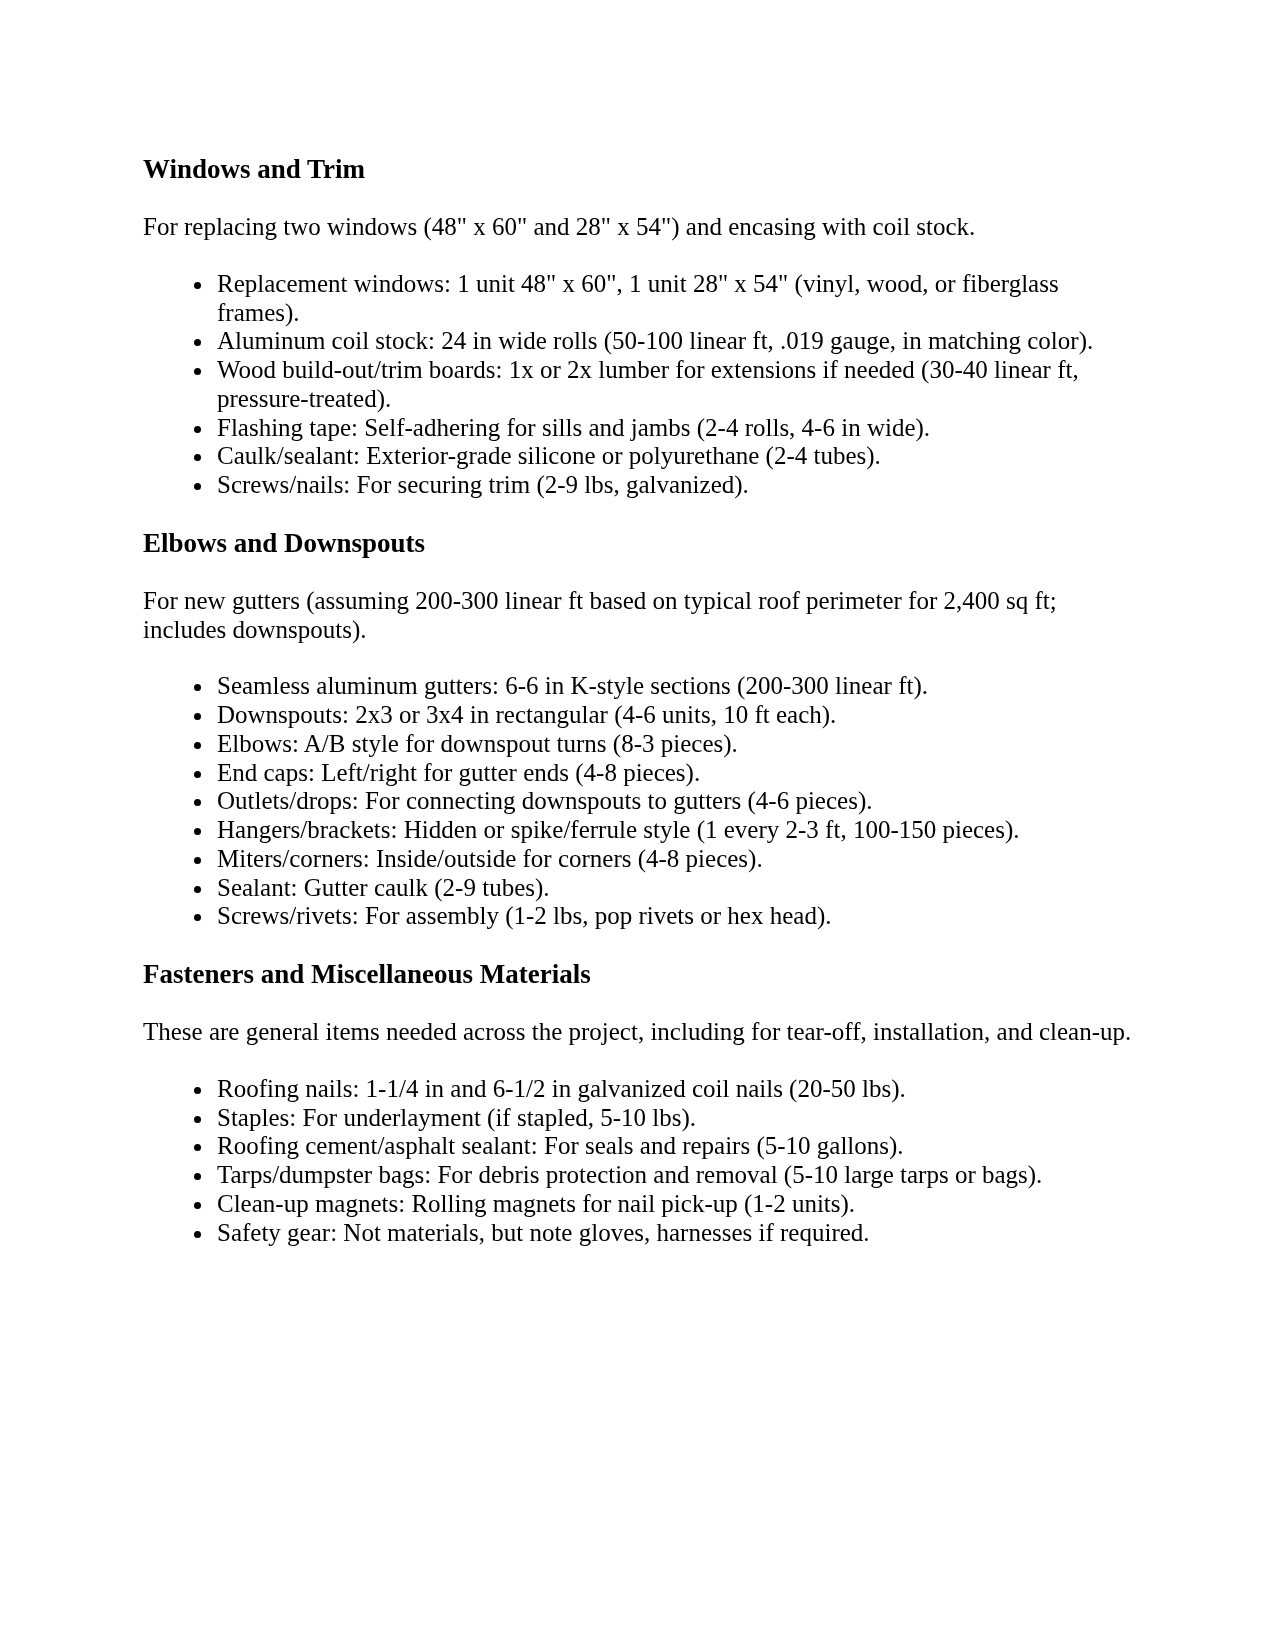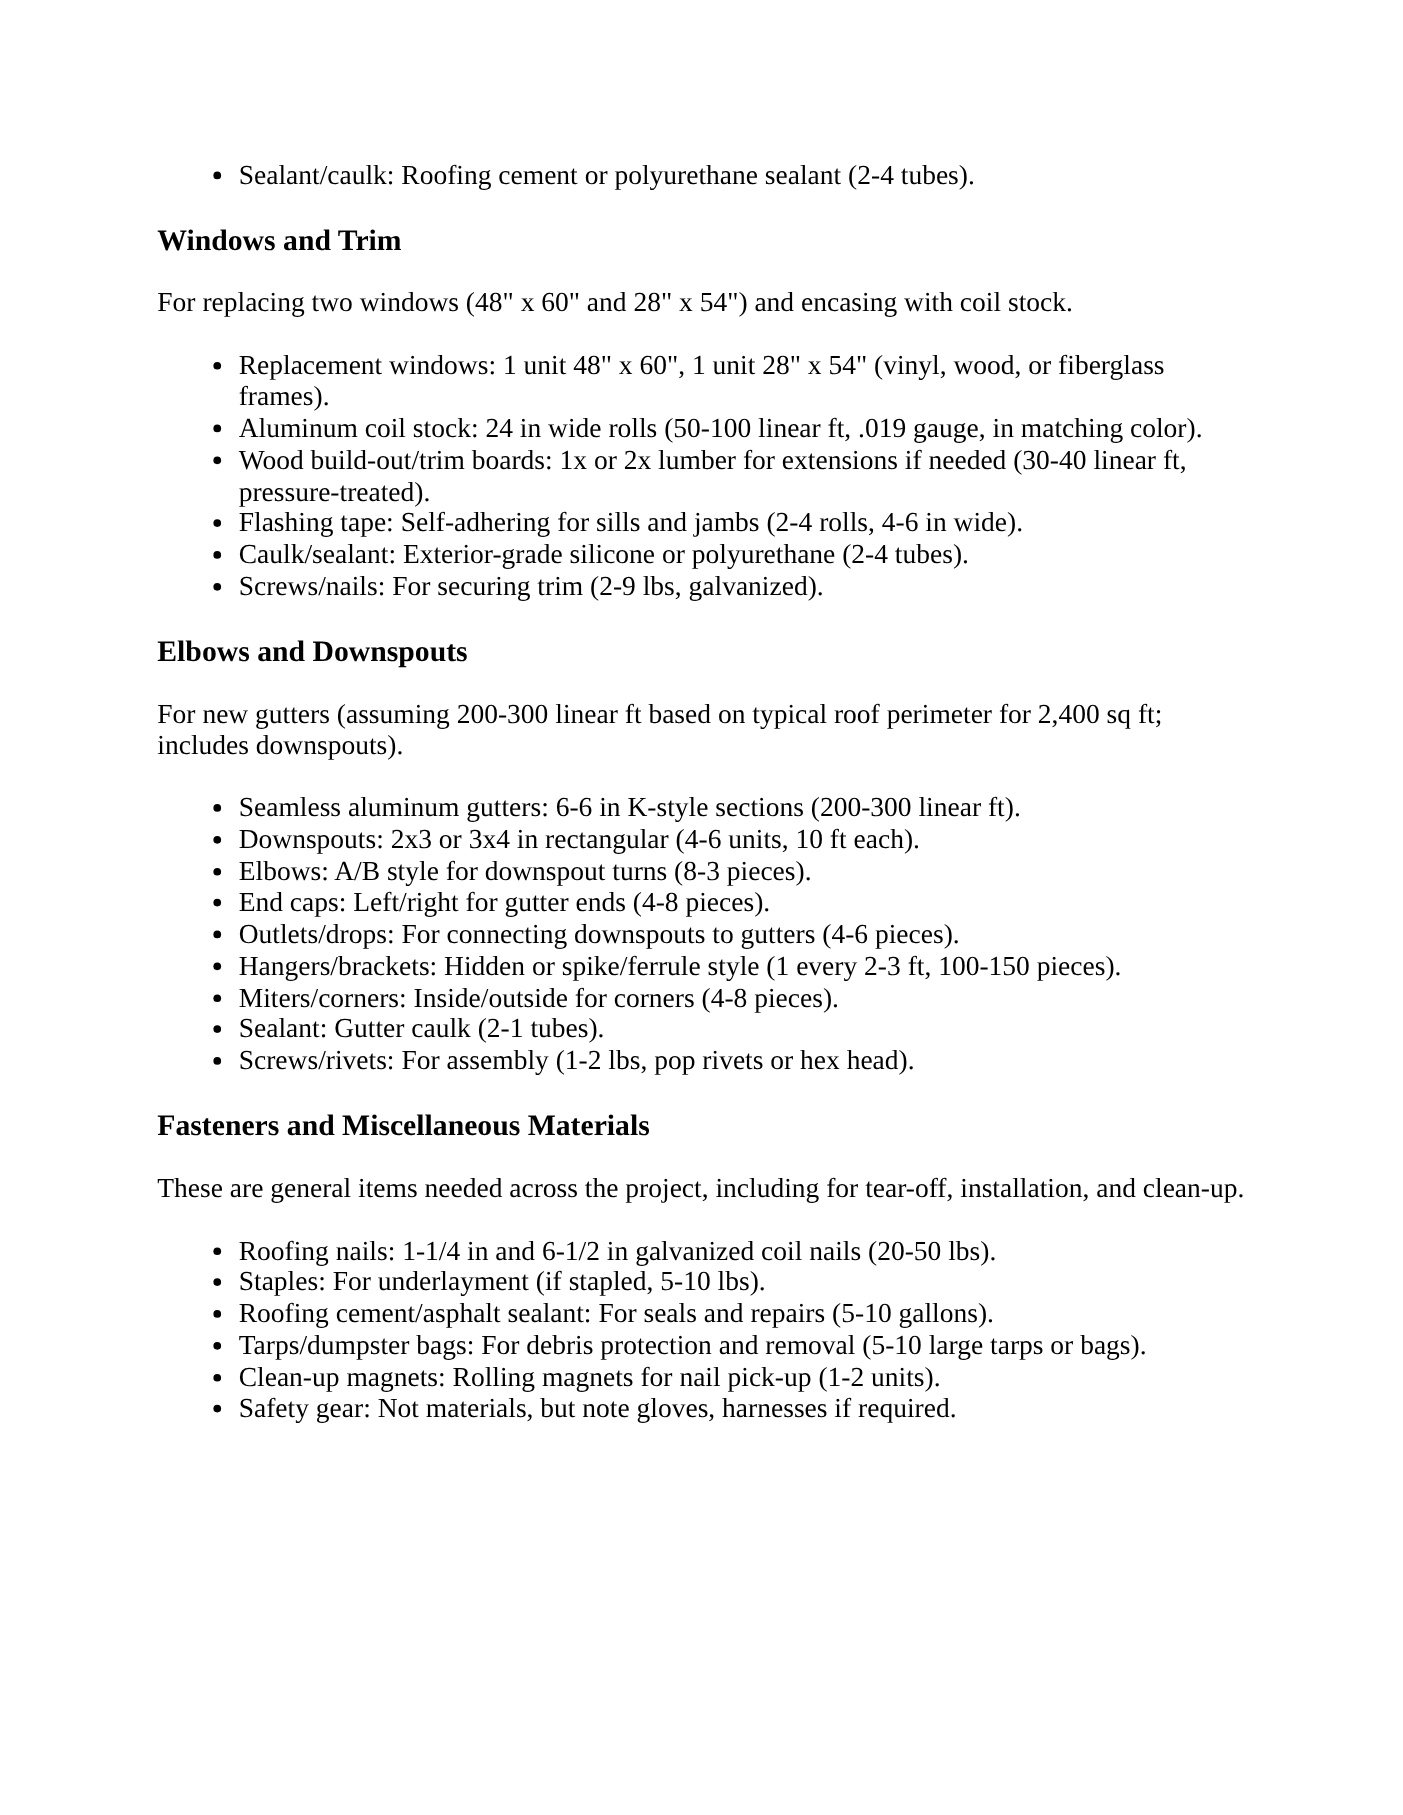"Sealant/caulk: Roofing cement or" ul { html: <ul> <li>Sealant/caulk: Roofing cement or polyurethane sealant (2-4 tubes).</li> </ul> -> none }
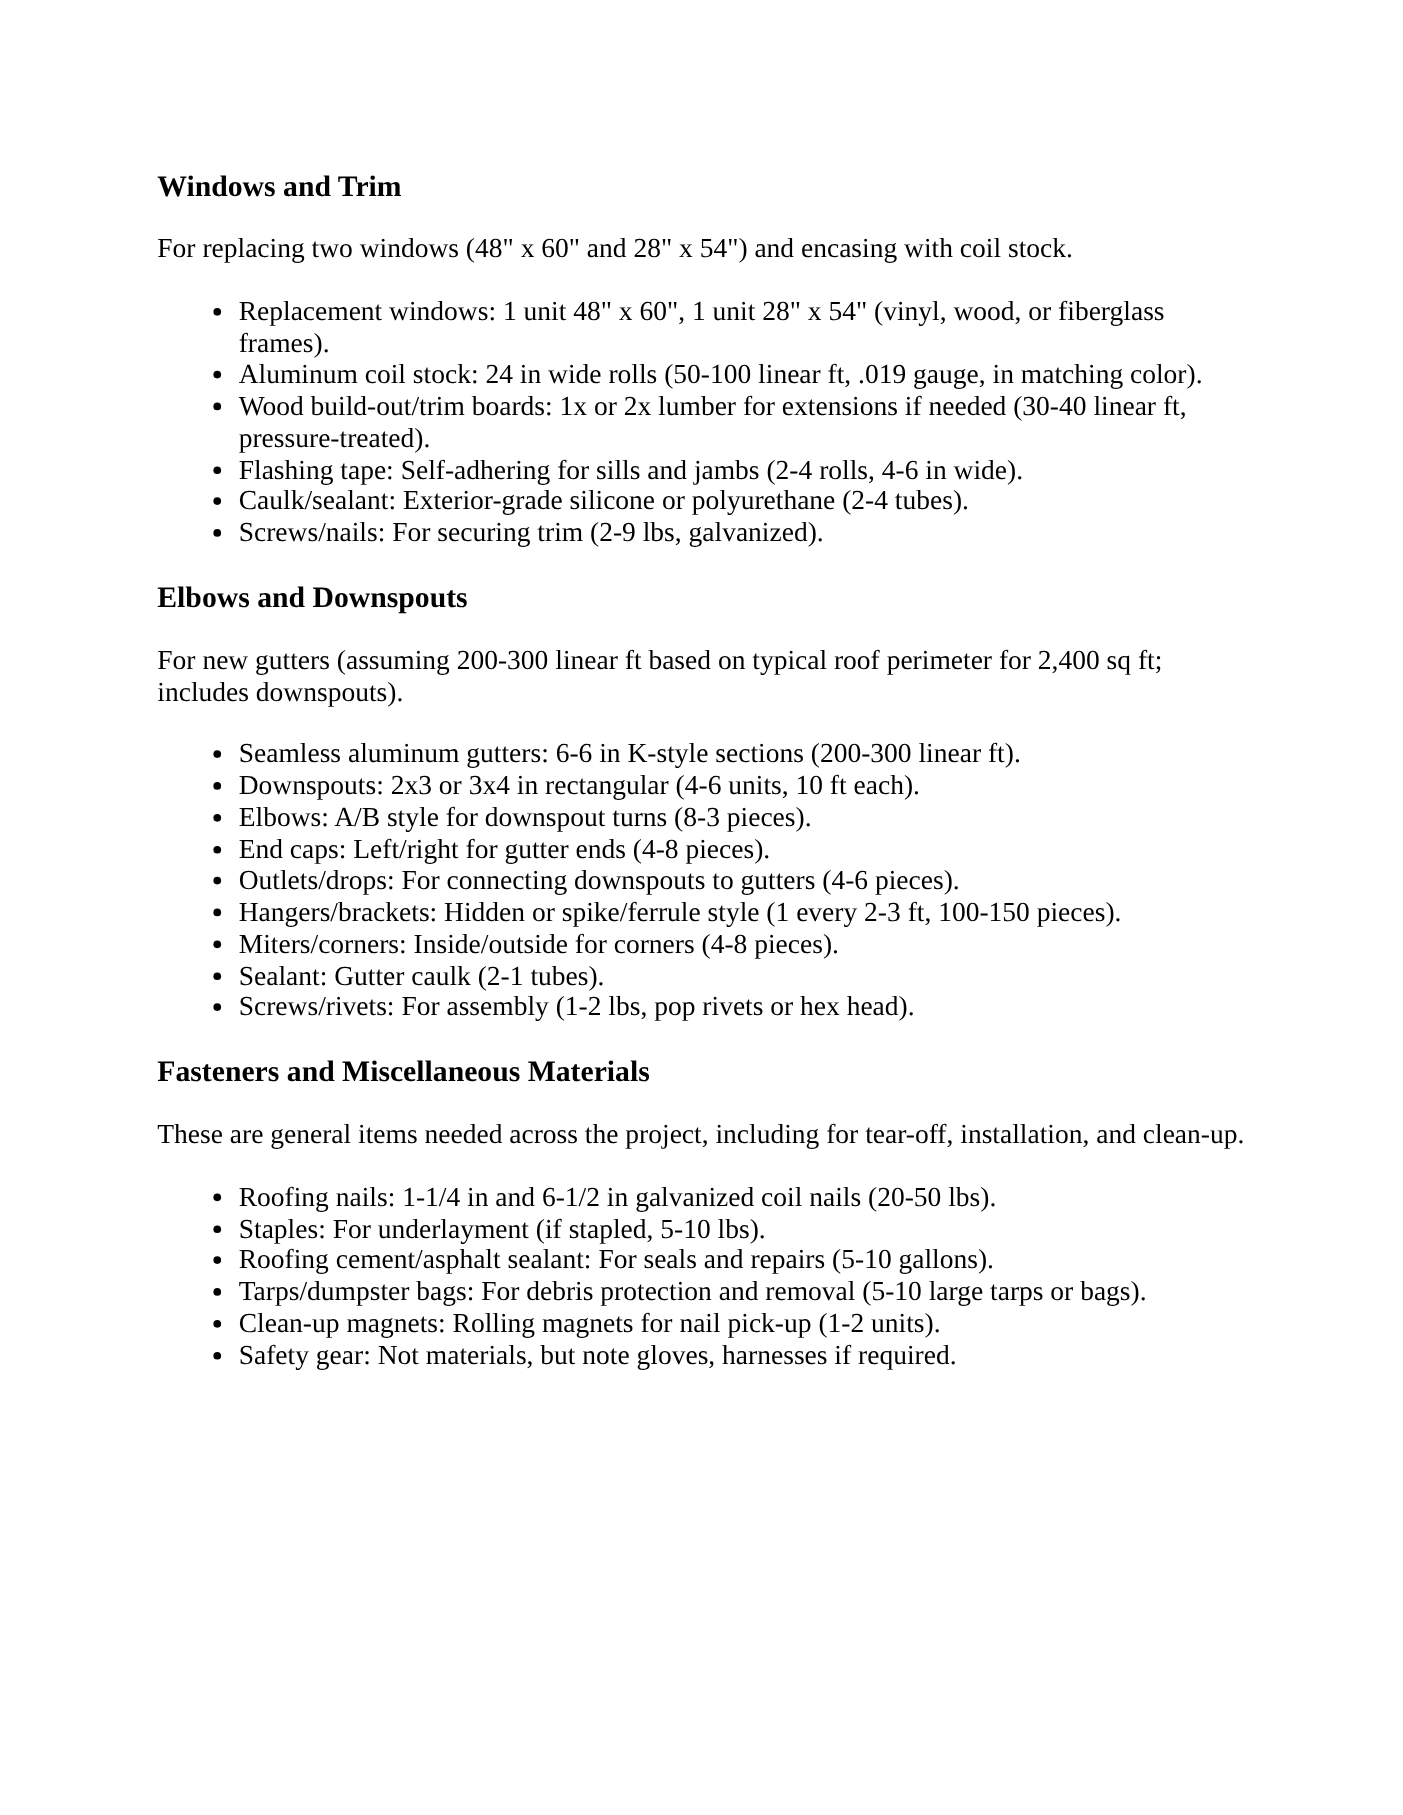"Sealant: Gutter caulk (2-1 tubes)." li { text: 2-1 -> 2-9 }
